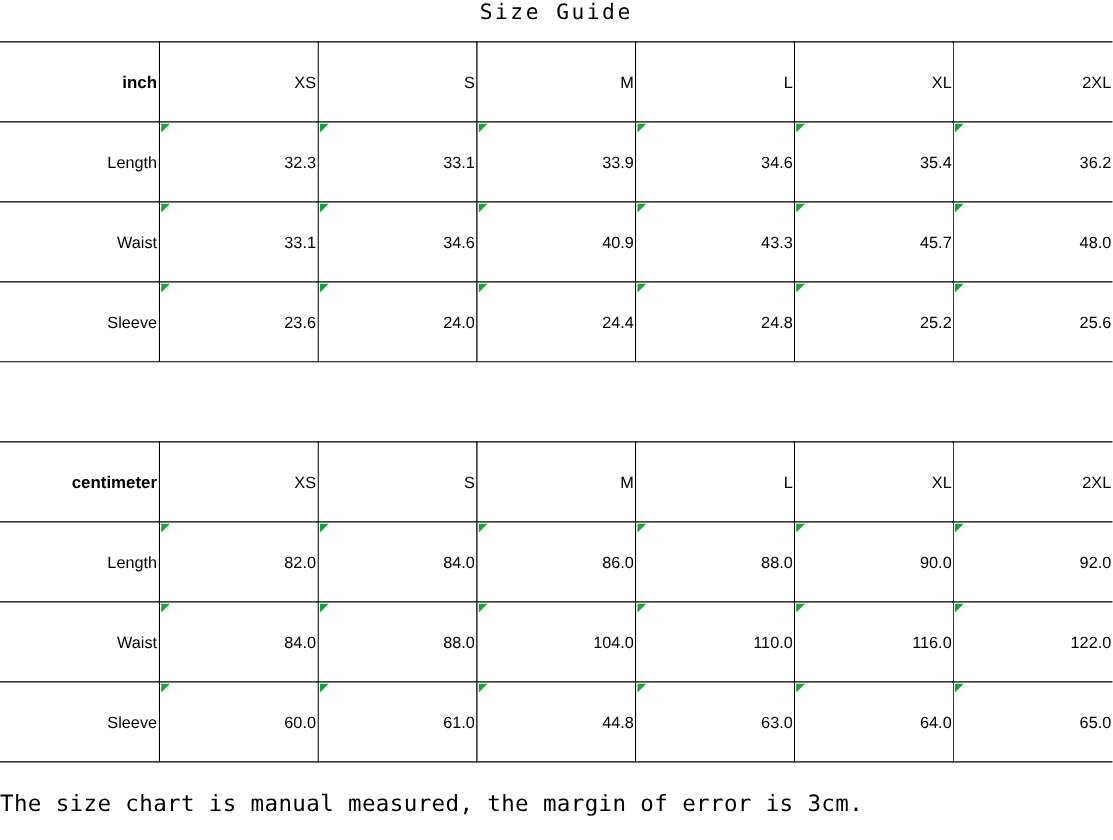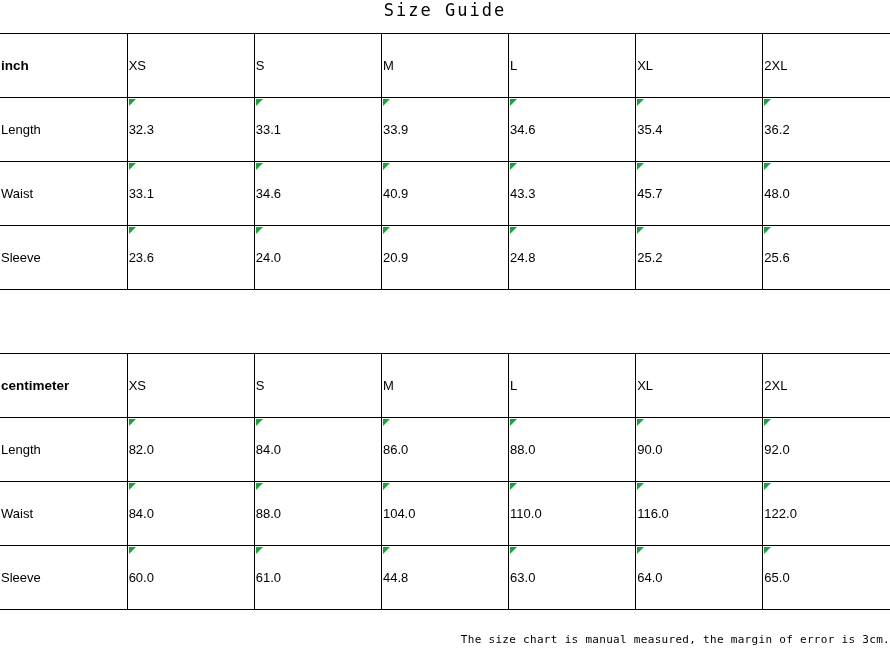"inch" table.size-table td { text-align: left -> right }
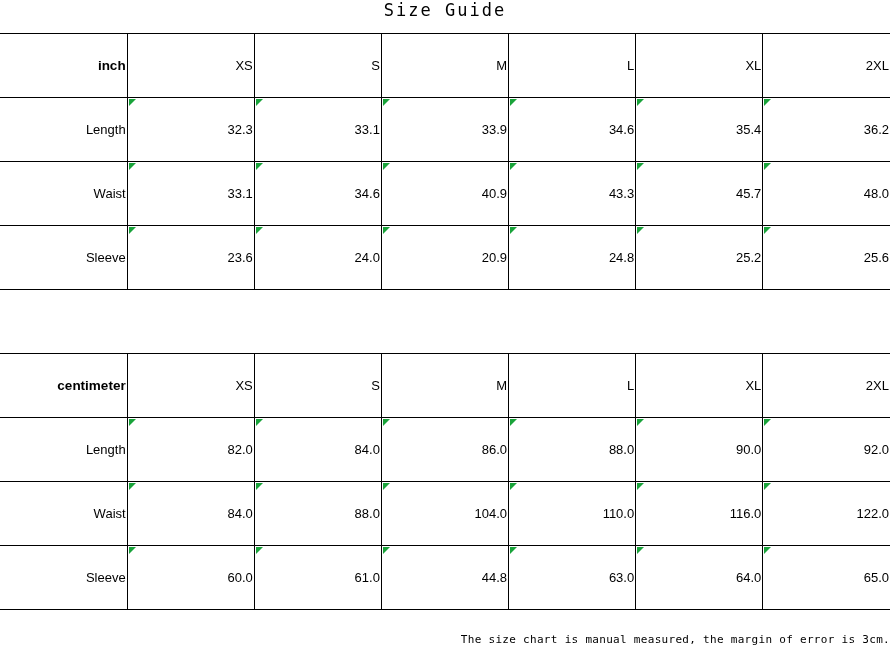"20.9" td.val { text: 20.9 -> 24.4 }
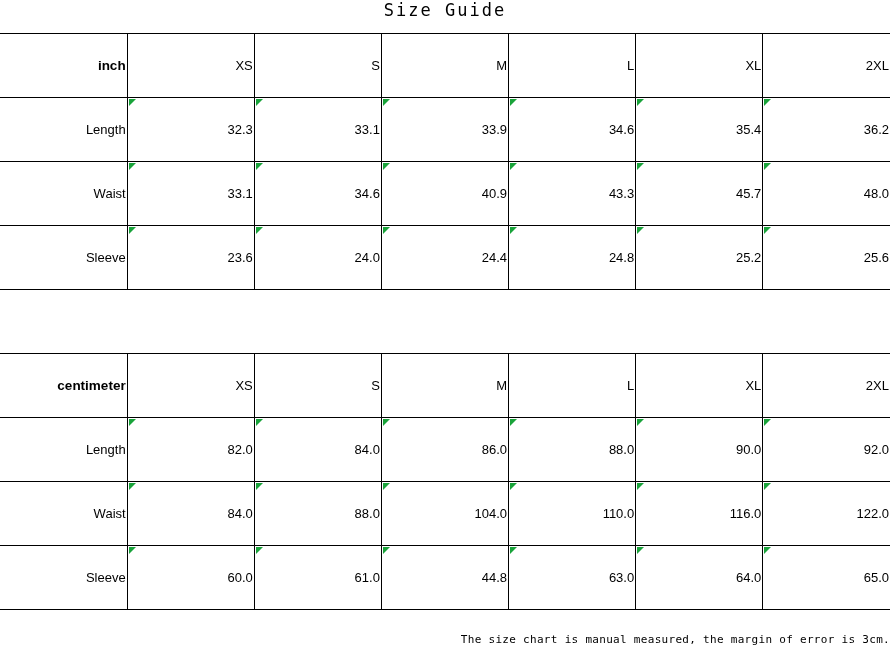"The size chart is manual" .footer { font-size: 11px -> 18px; text-align: right -> left }
